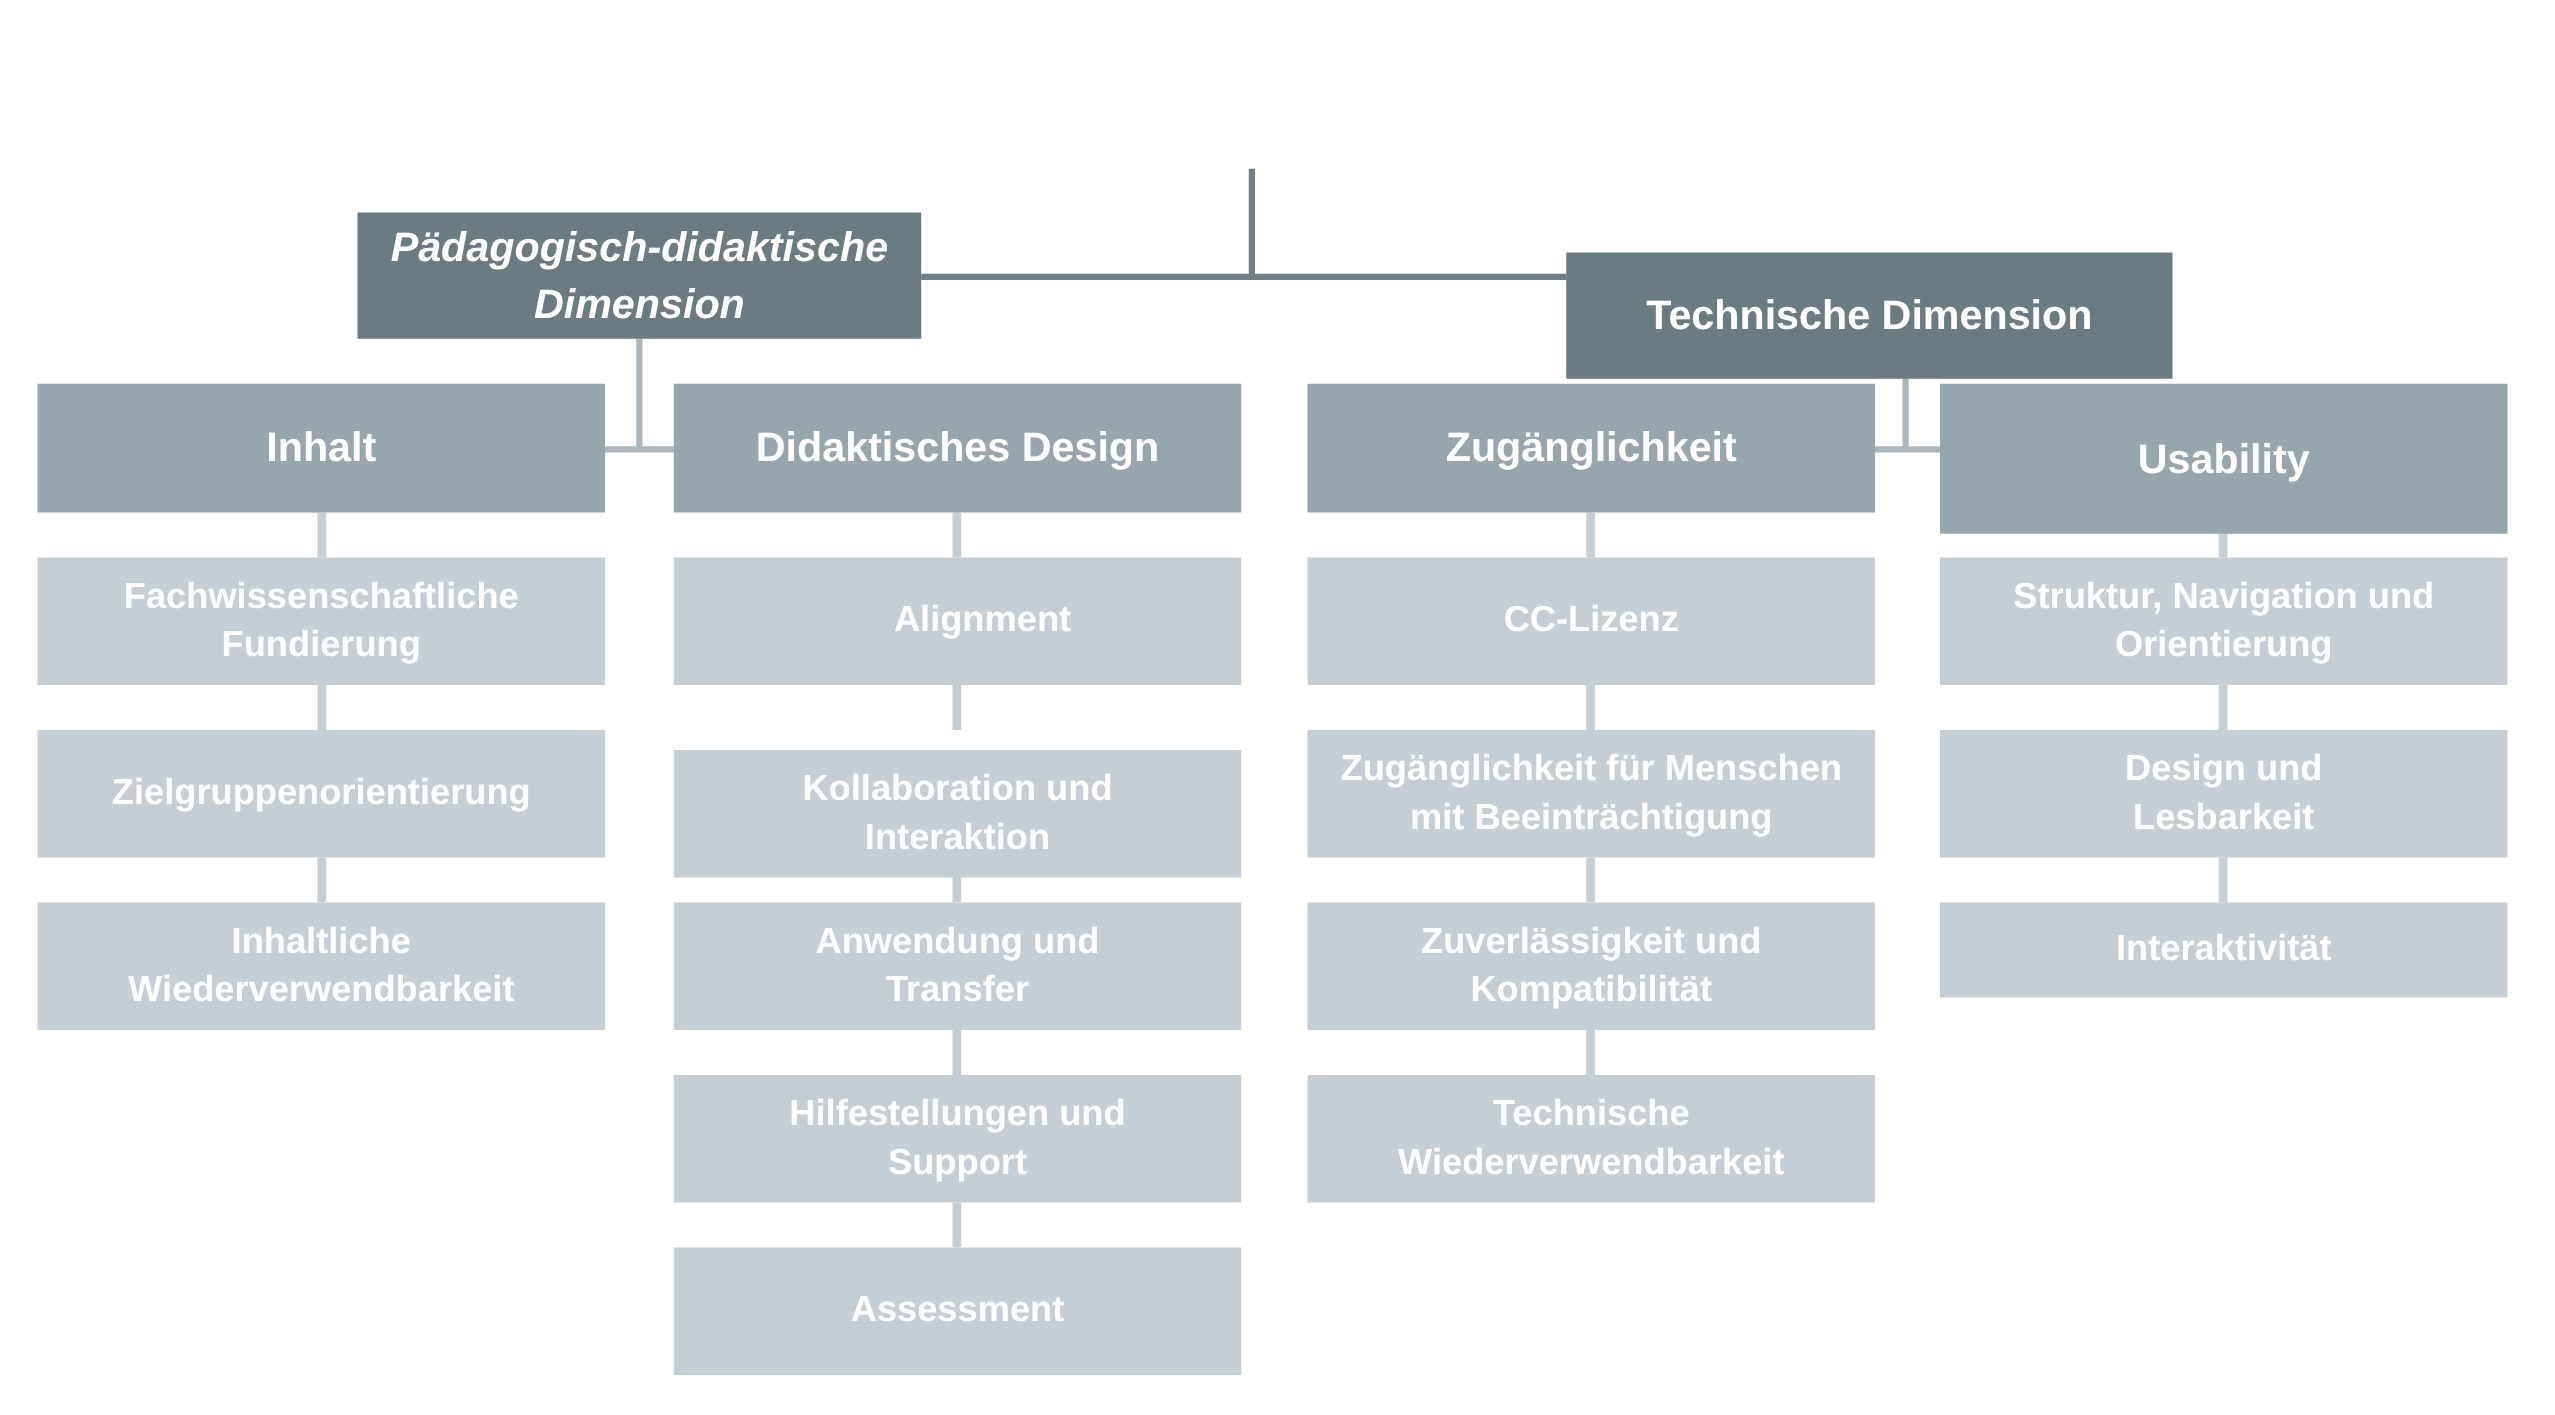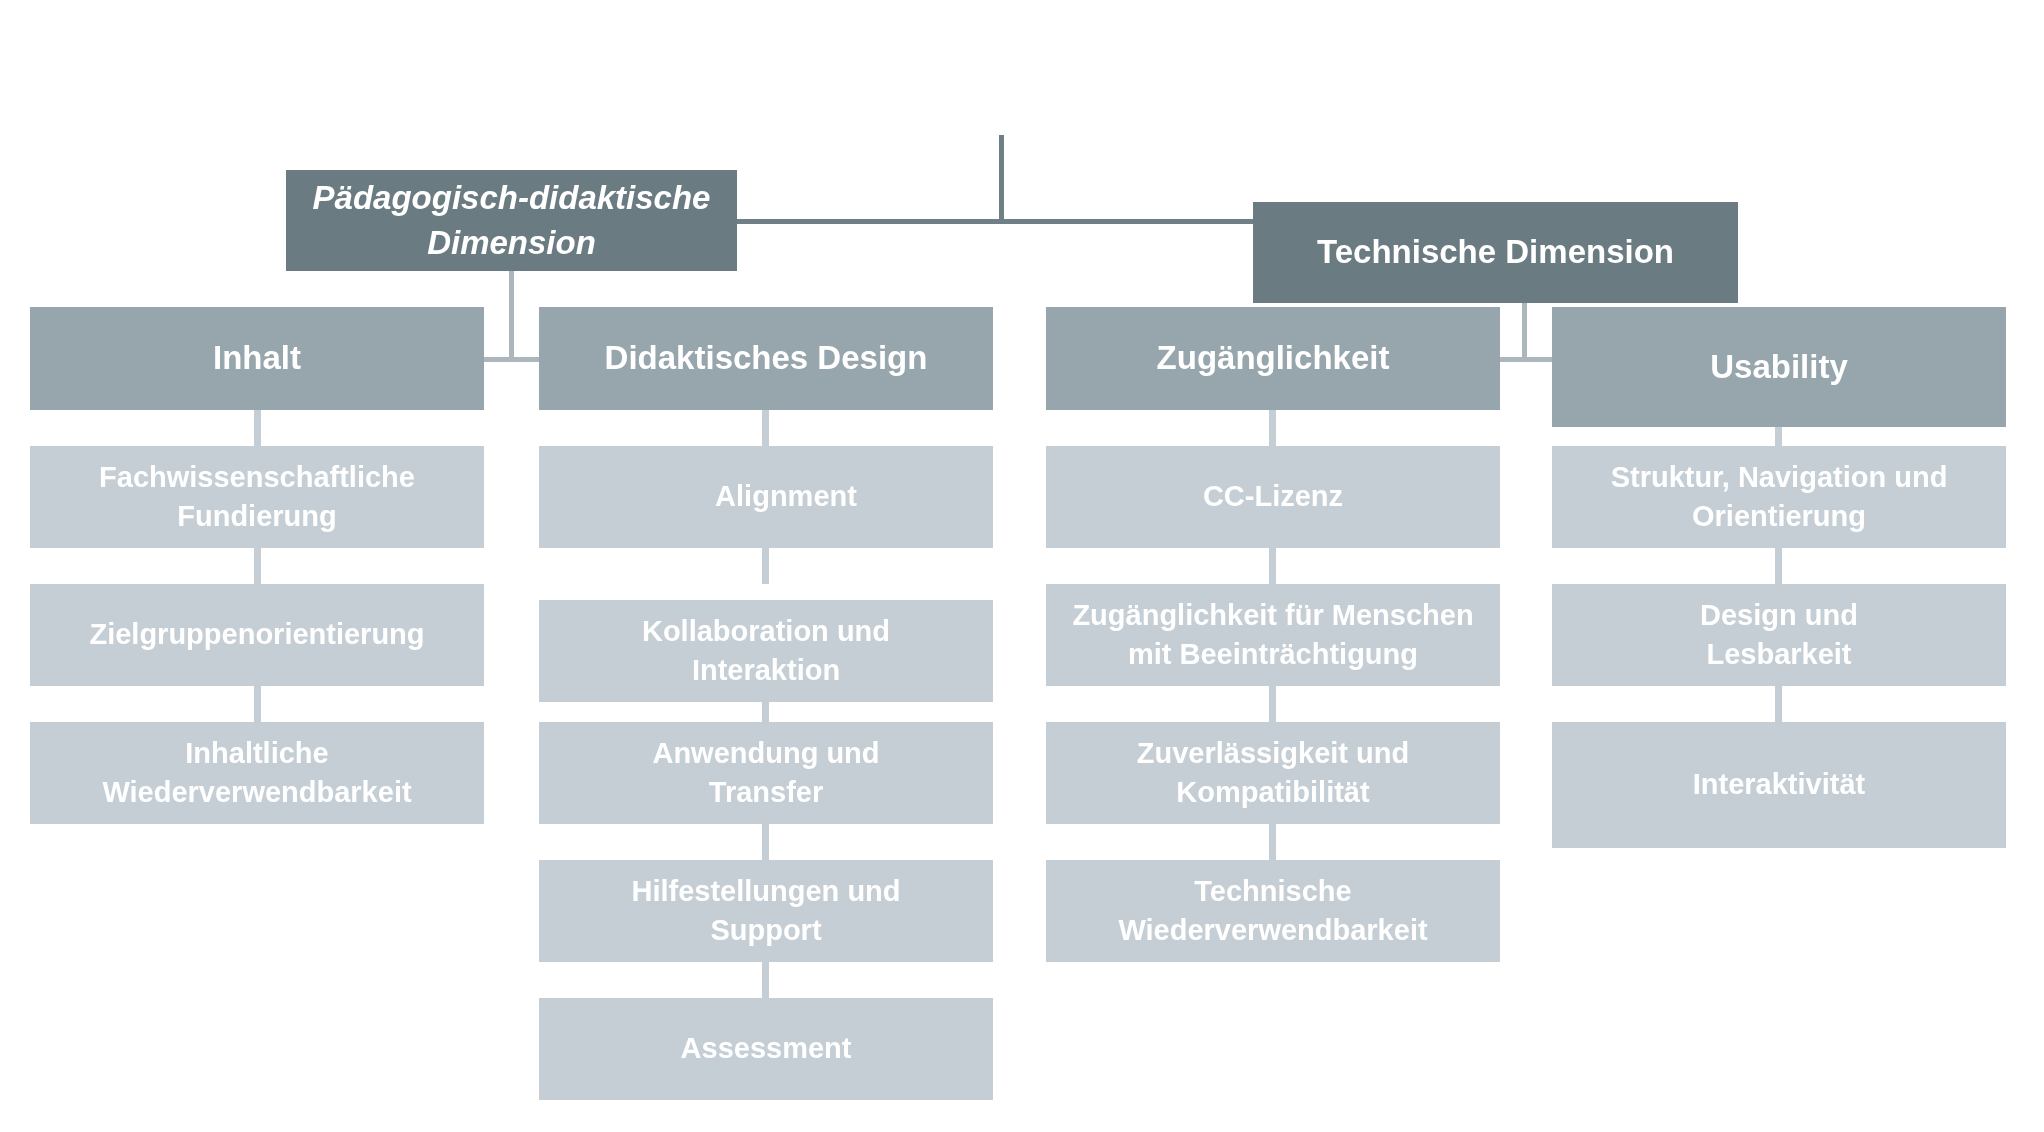"Interaktivität" div.box { height: 126px -> 76px }
